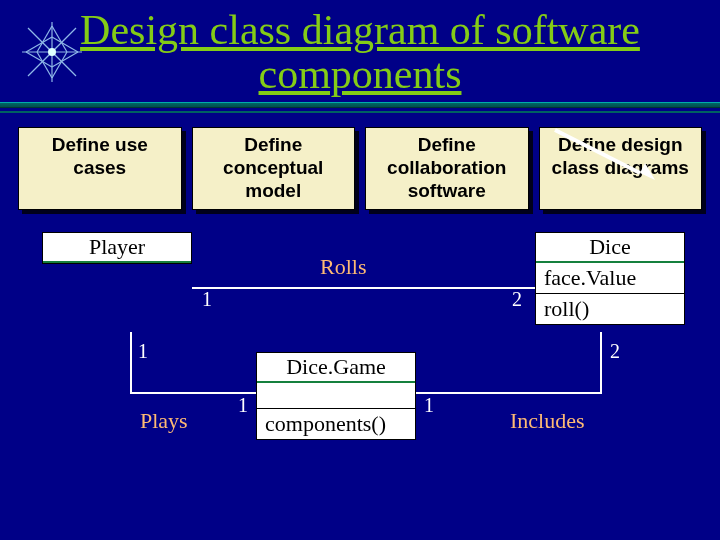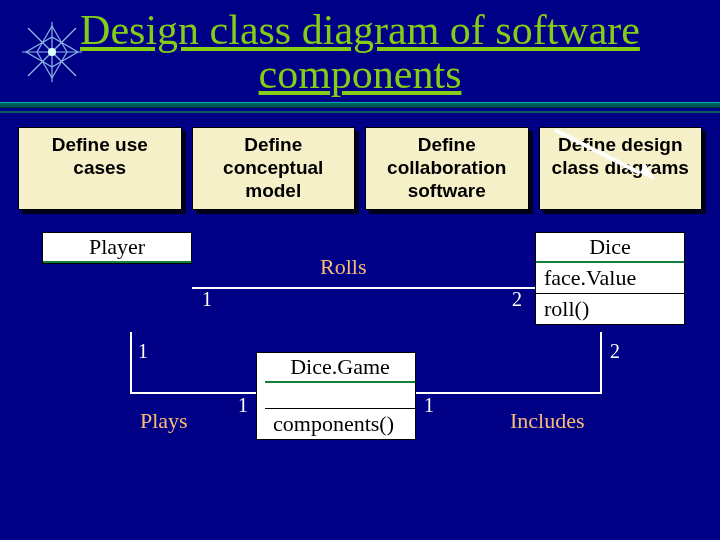"Dice.Game" .game { padding-left: 8px -> none }
